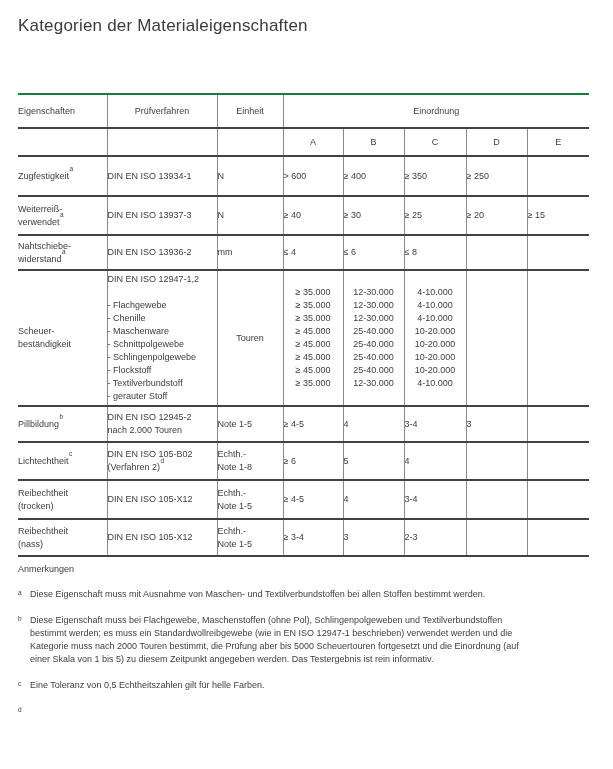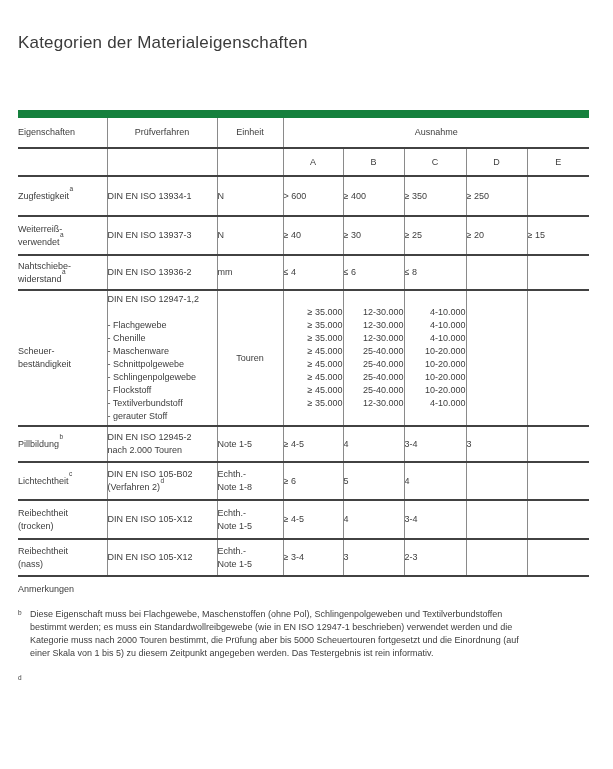"Kategorien der Materialeigenschaften" .page-title { padding: 33px 0 0 18px -> 16px 0 0 18px }
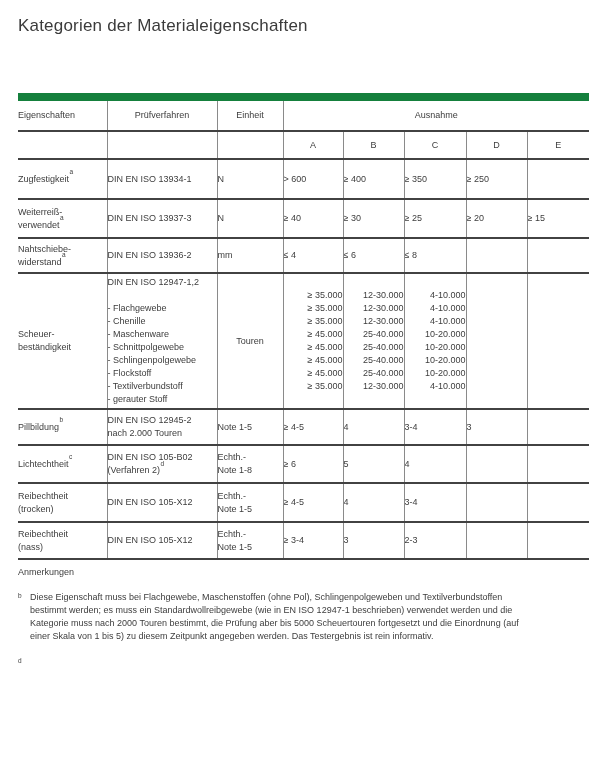"Eigenschaften" table.props { border-top: 8px solid #15803d -> 2px solid #15803d }
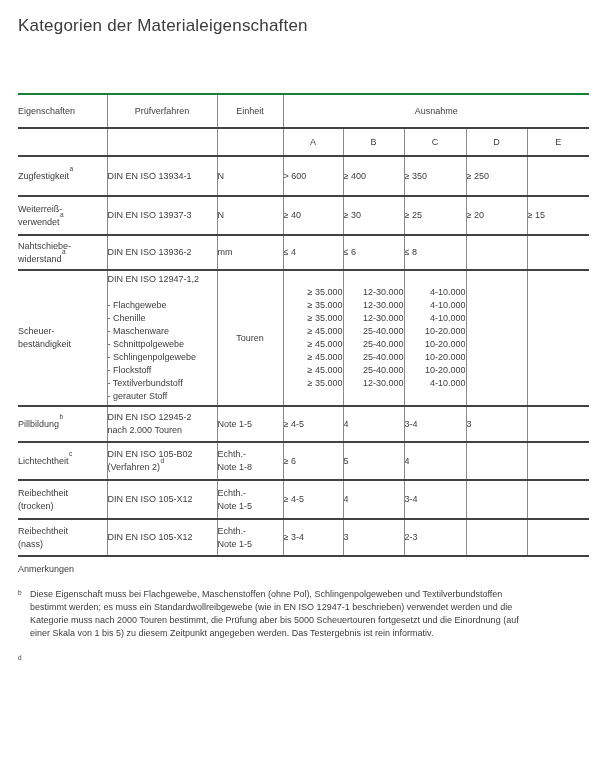"Ausnahme" td.hcenter { text: Ausnahme -> Einordnung }
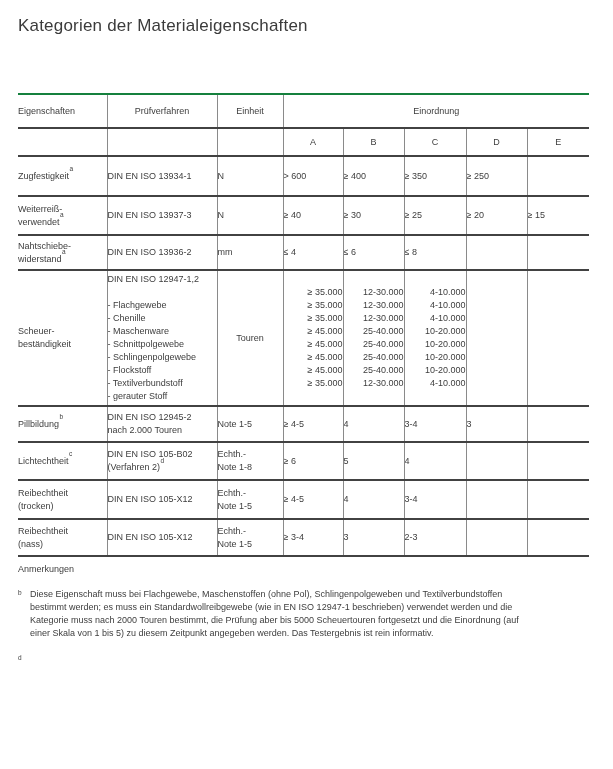"≥ 35.000" td.scheuer-val { text-align: right -> center }
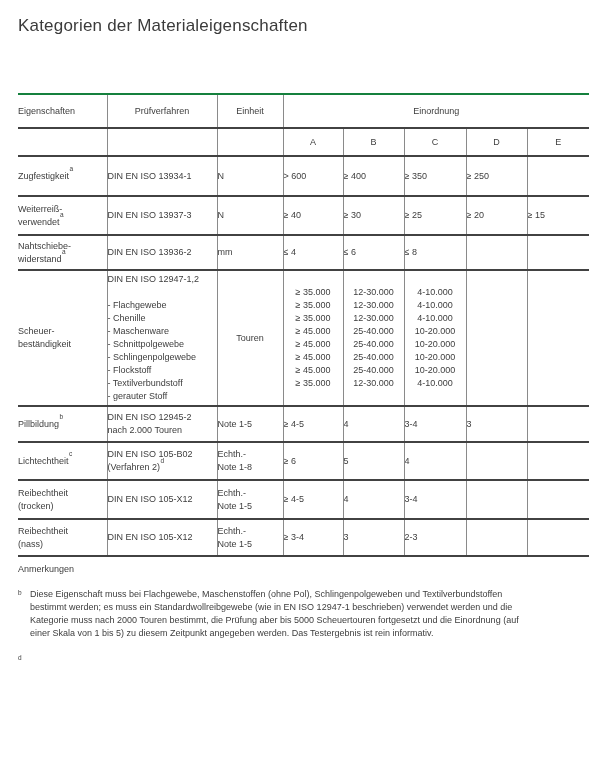"Diese Eigenschaft muss mit Ausnahme" div.note { html: none -> <div> <span>a</span> <div>Diese Eigenschaft muss mit Ausnahme von Maschen- und Textilverbundstoffen bei allen Stoffen bestimmt werden.</div> </div> }
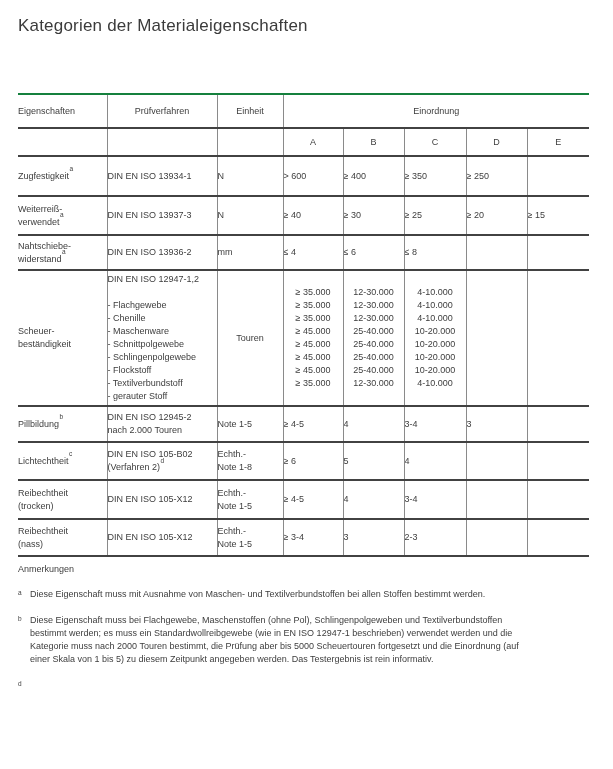"Eine Toleranz von 0,5 Echtheitszahlen" div.note { html: none -> <div> <span>c</span> <div>Eine Toleranz von 0,5 Echtheitszahlen gilt für helle Farben.</div> </div> }
